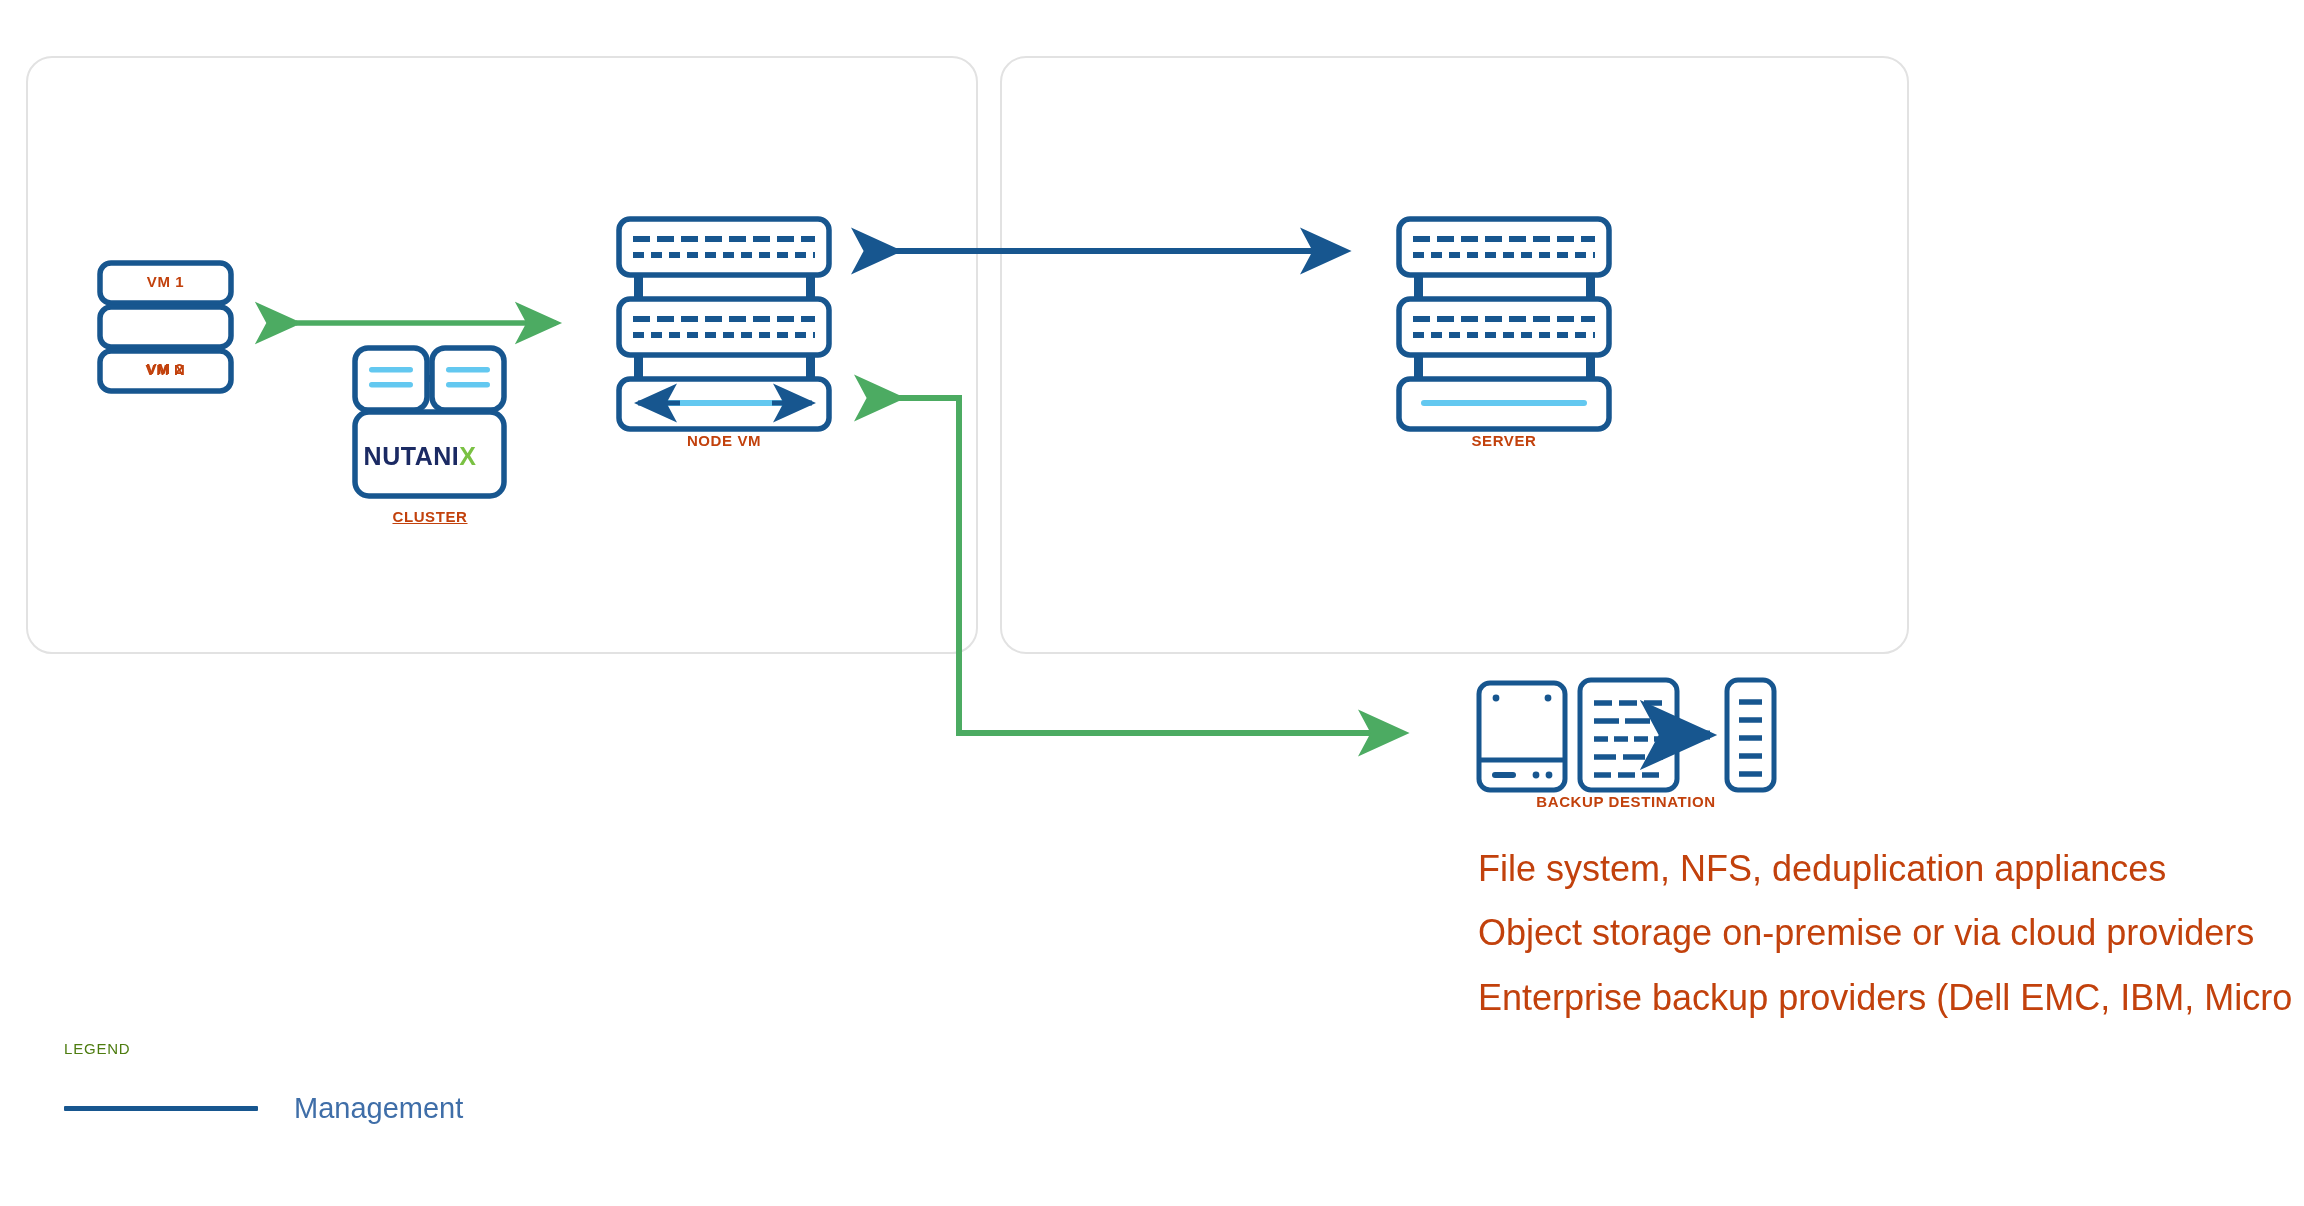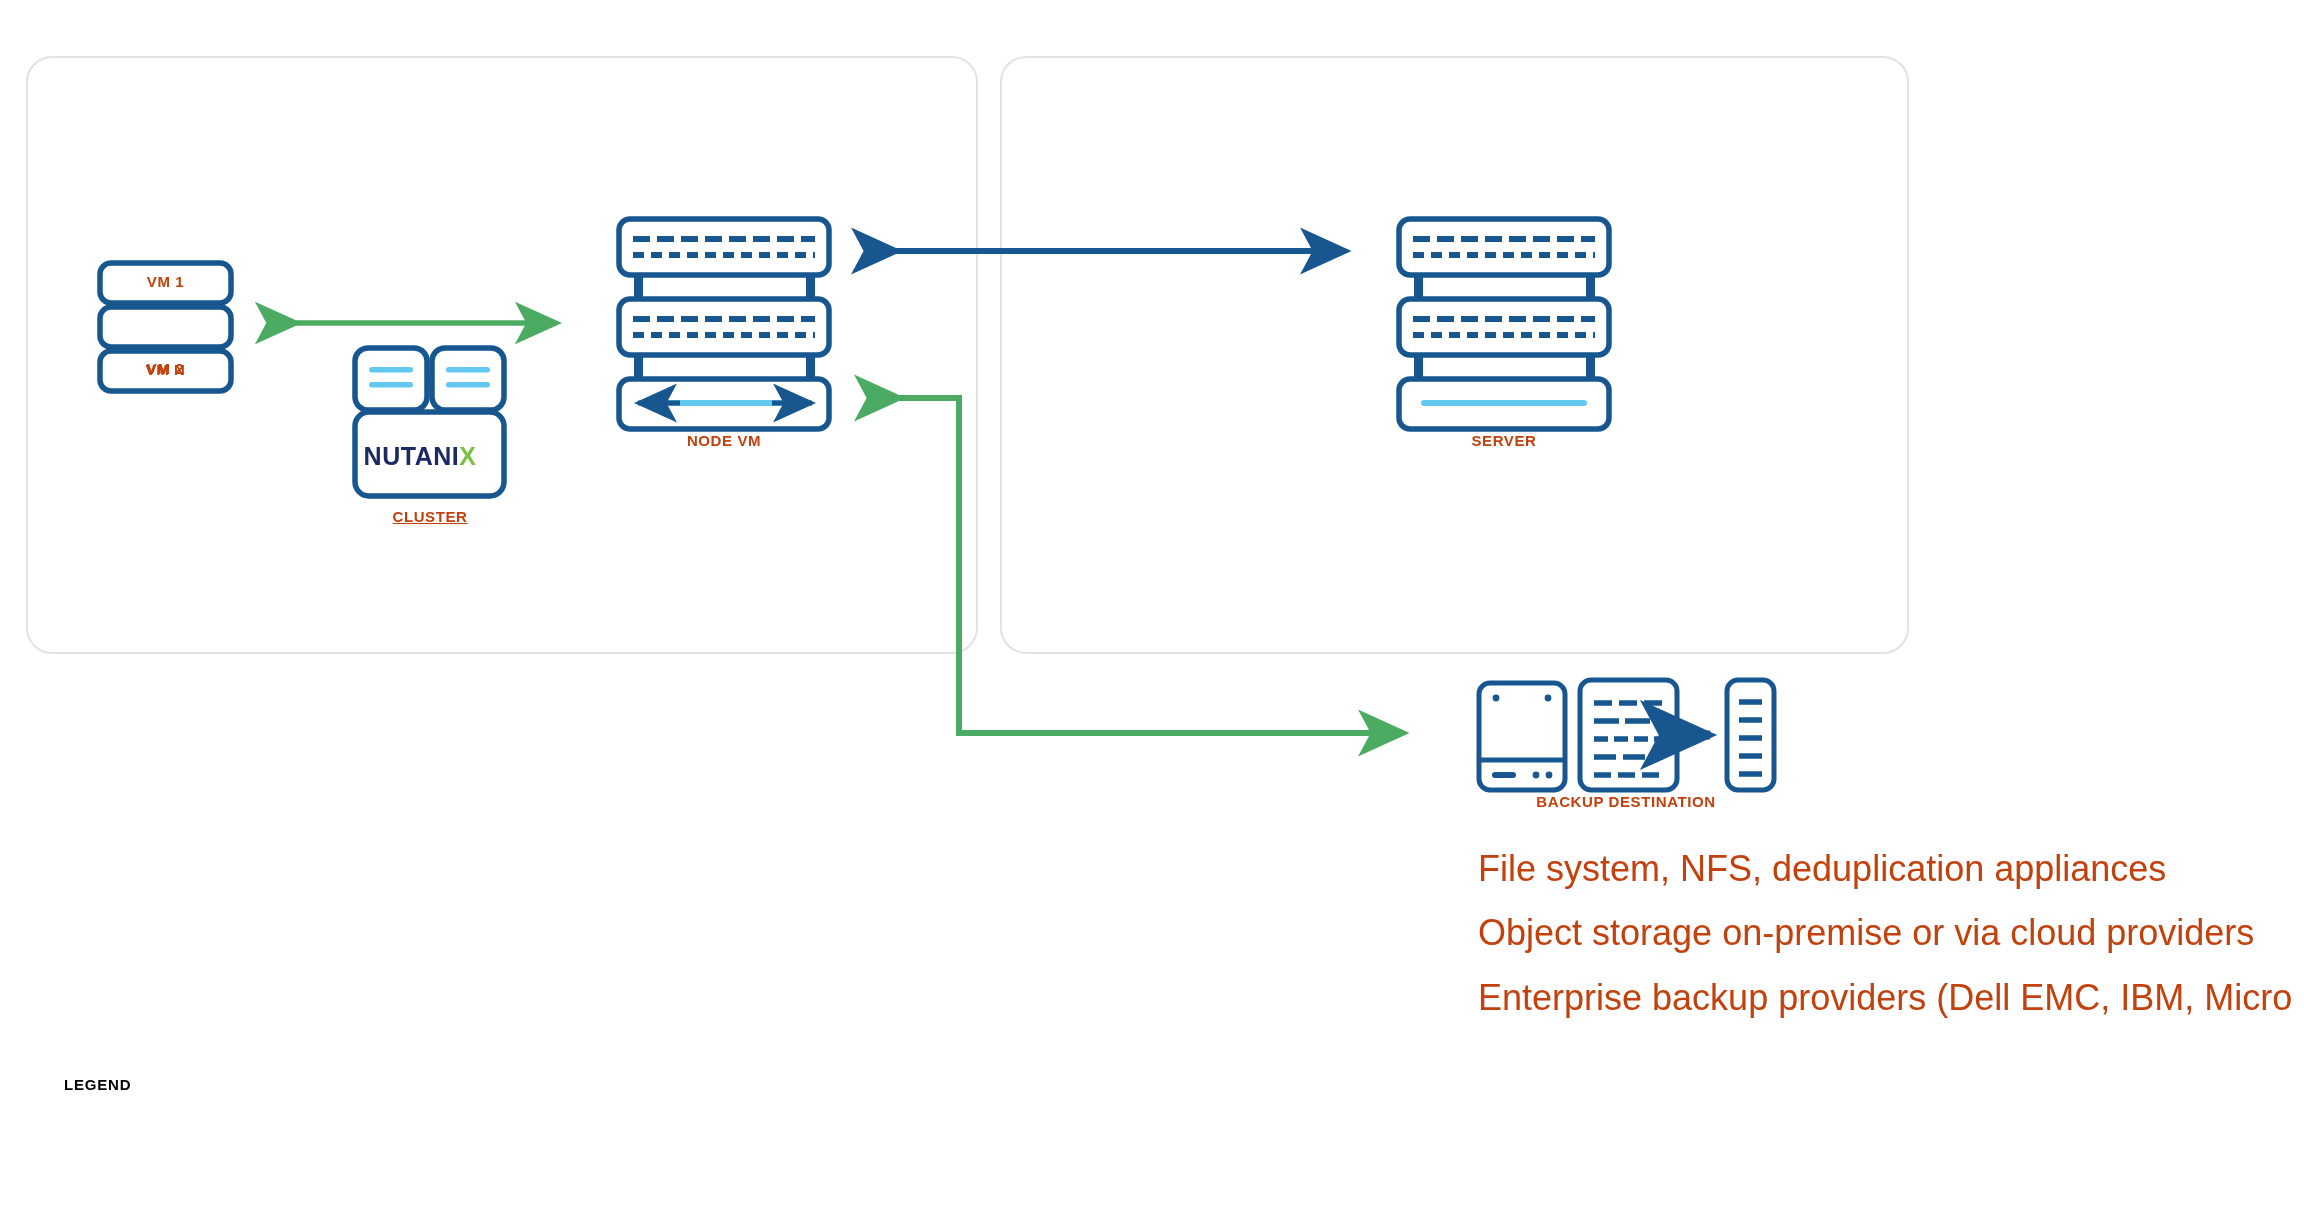"LEGEND" .legend-title { color: #000000 -> #4d7c0f; font-weight: bold -> normal; margin-top: 36px -> none }
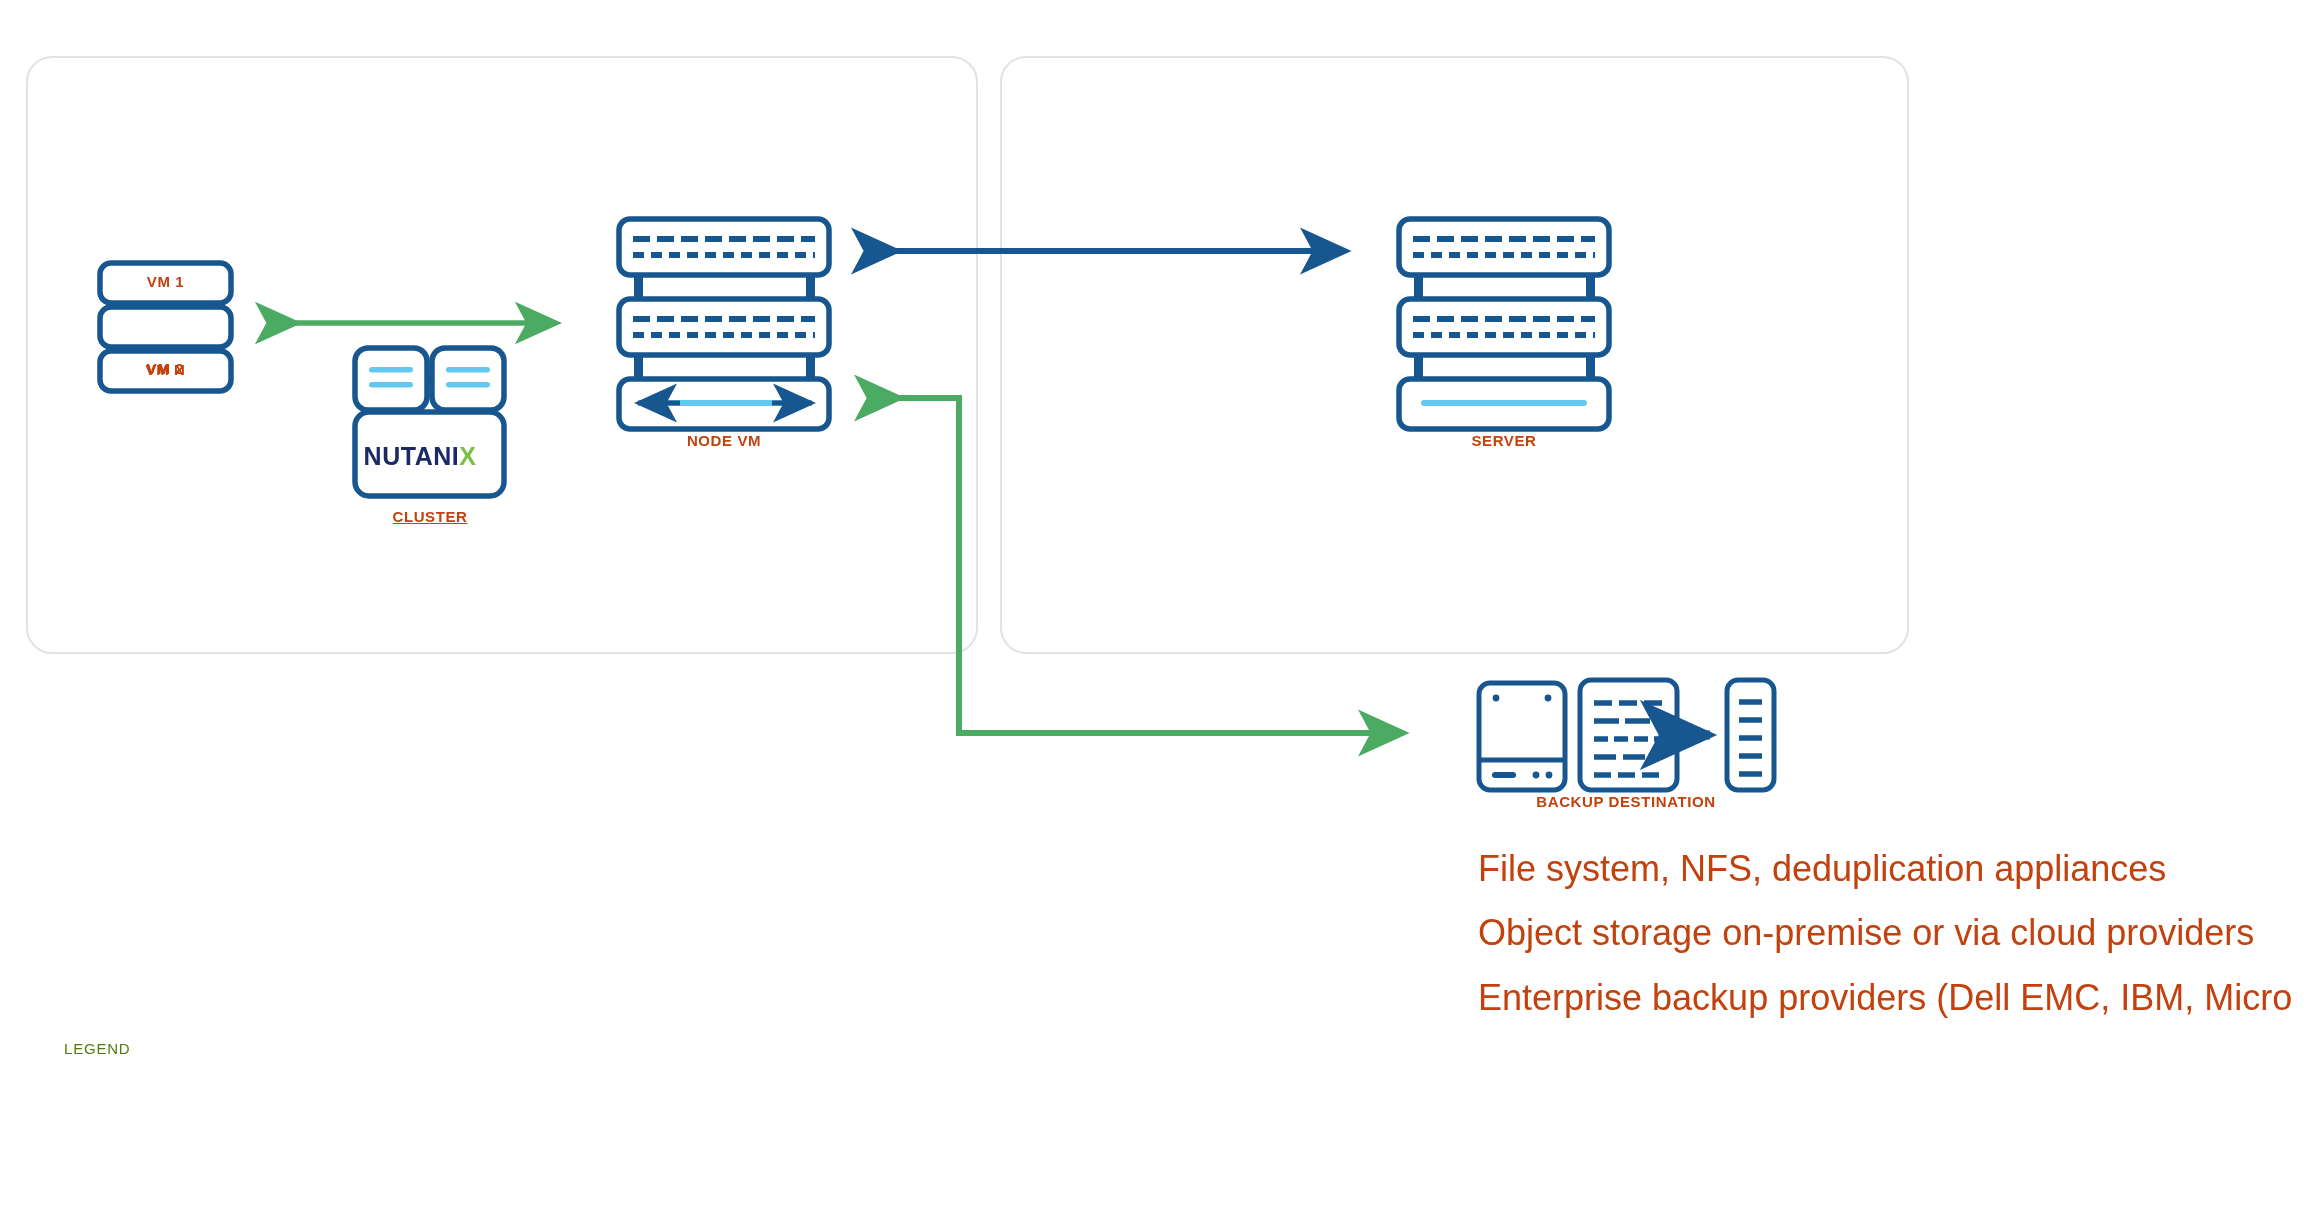"Management" div.legend-row { html: none -> <div> <span></span> <span>Management</span> </div> }
